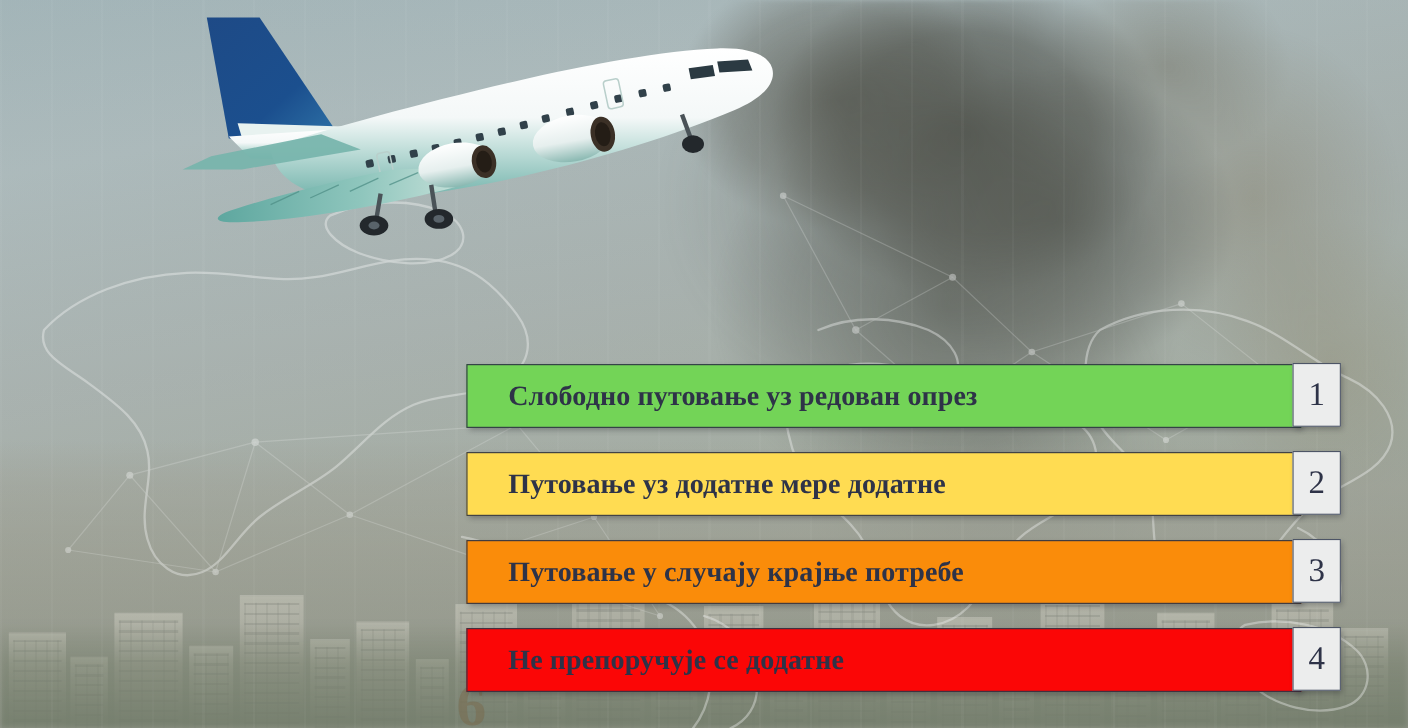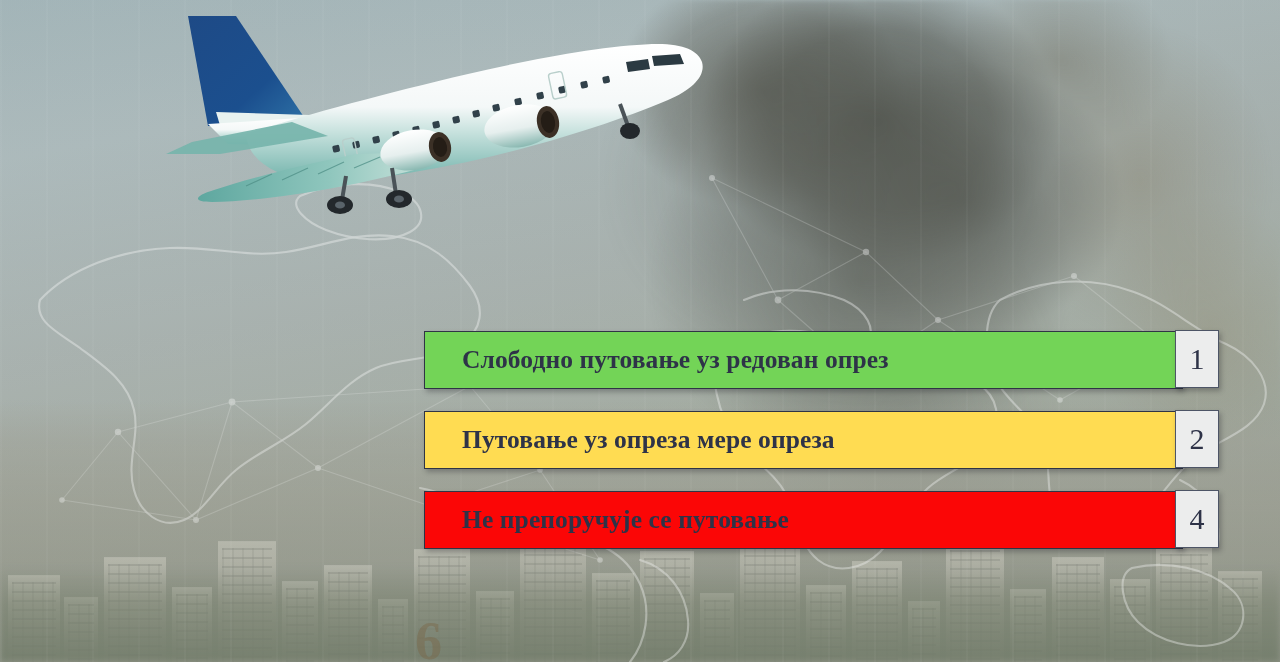"Путовање уз опреза мере опреза" span.level-label { text: опреза мере опреза -> додатне мере додатне }
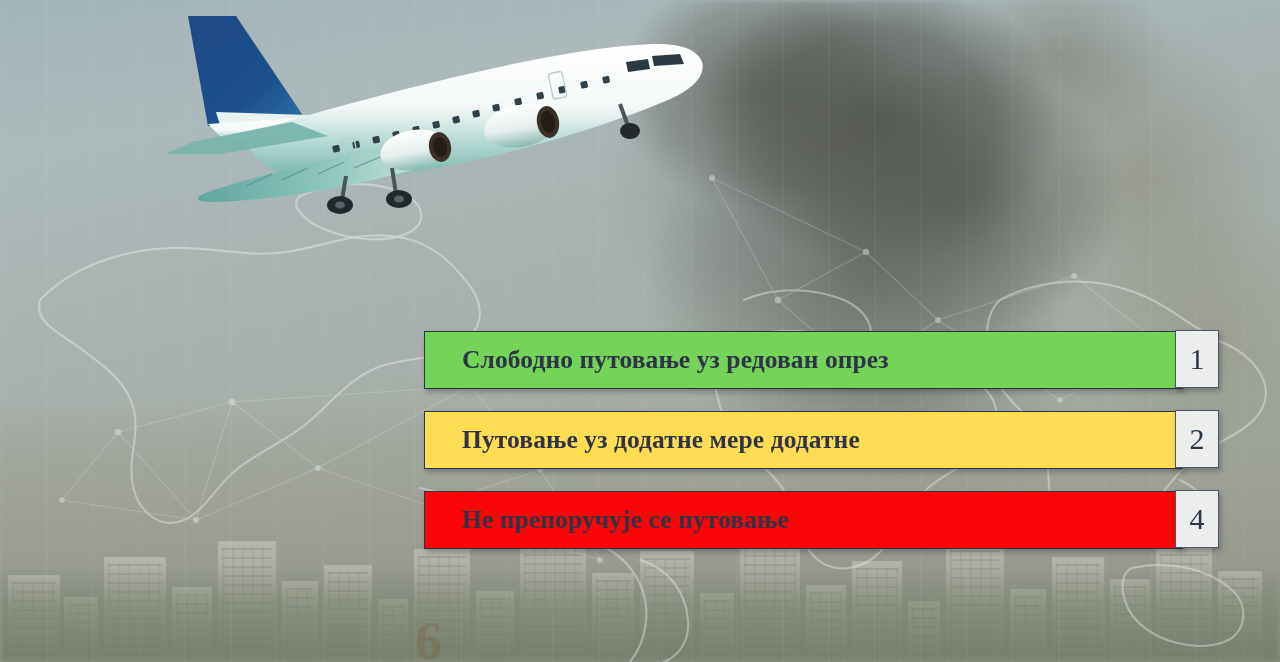"Путовање у случају крајње потребе" div.level-row { html: none -> <div> <div> <span>Путовање у случају крајње потребе</span> </div> <div>3</div> </div> }
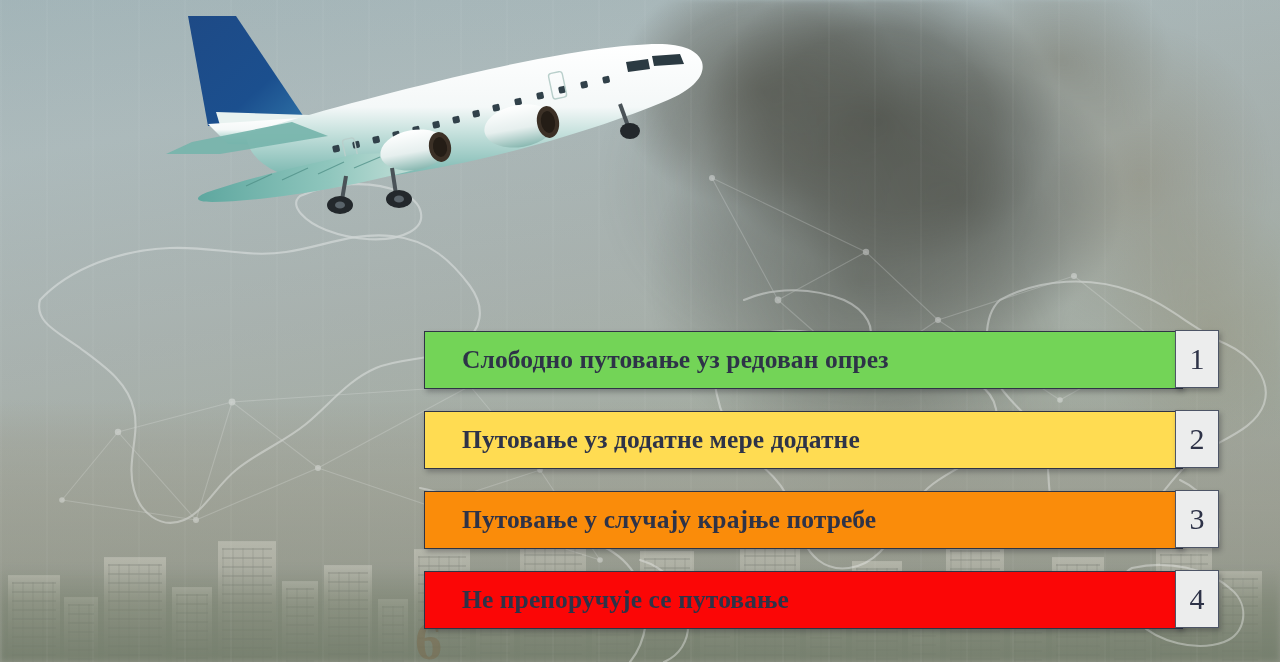"Не препоручује се путовање" span.level-label { text: путовање -> додатне }
